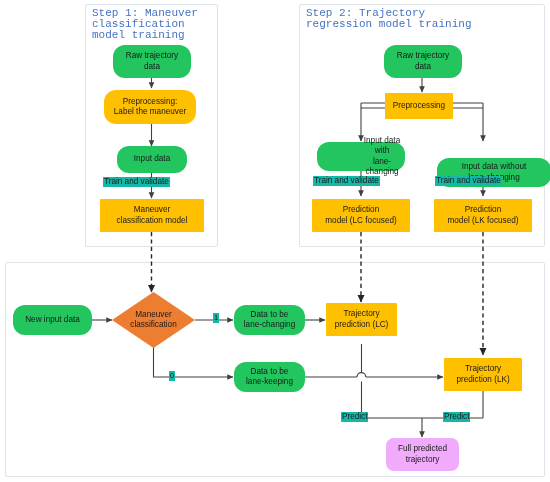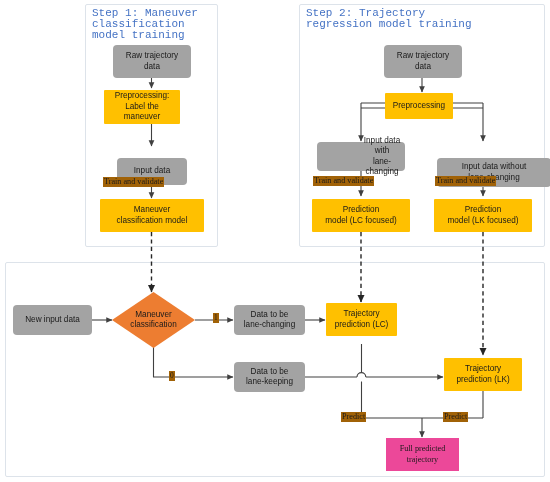"Raw trajectory" .node.green { background: #a3a3a3 -> #22c55e; border-radius: 4px -> 12px }
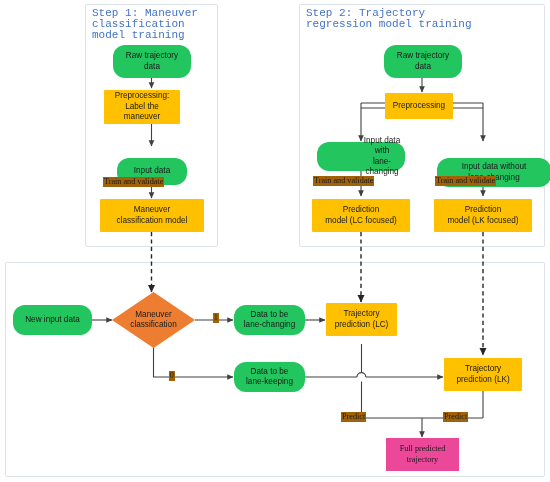"Preprocessing:" div.node { border-radius: none -> 12px; width: 76px -> 92px }
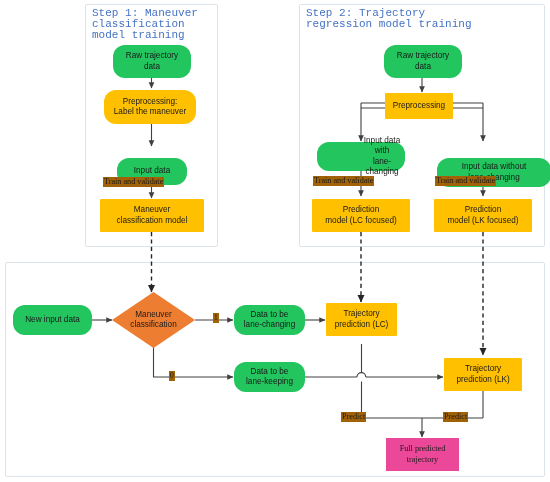"Input data" div.node { top: 158px -> 146px }
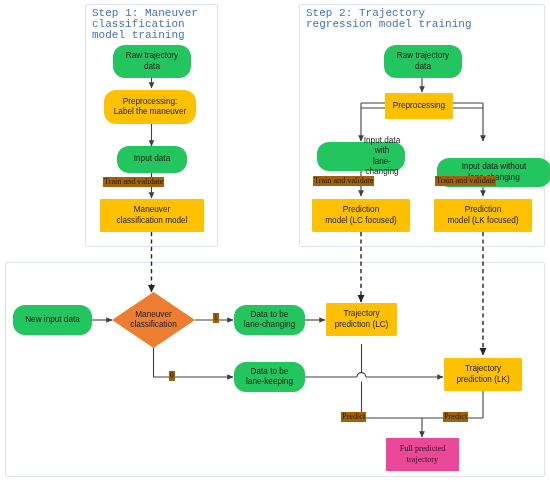"Train and validate" .edge-label { background: #a16207 -> #14b8a6; font-family: Liberation Serif, serif -> none }
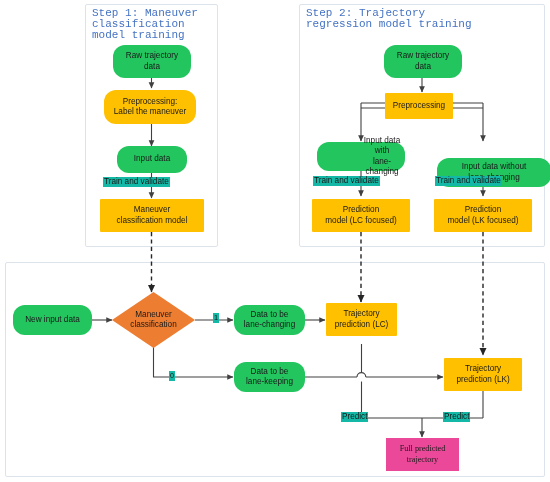"Full predicted" .node.amber-round { background: #ec4899 -> #f0abfc; border-radius: 0 -> 8px; font-family: Liberation Serif, serif -> none }
